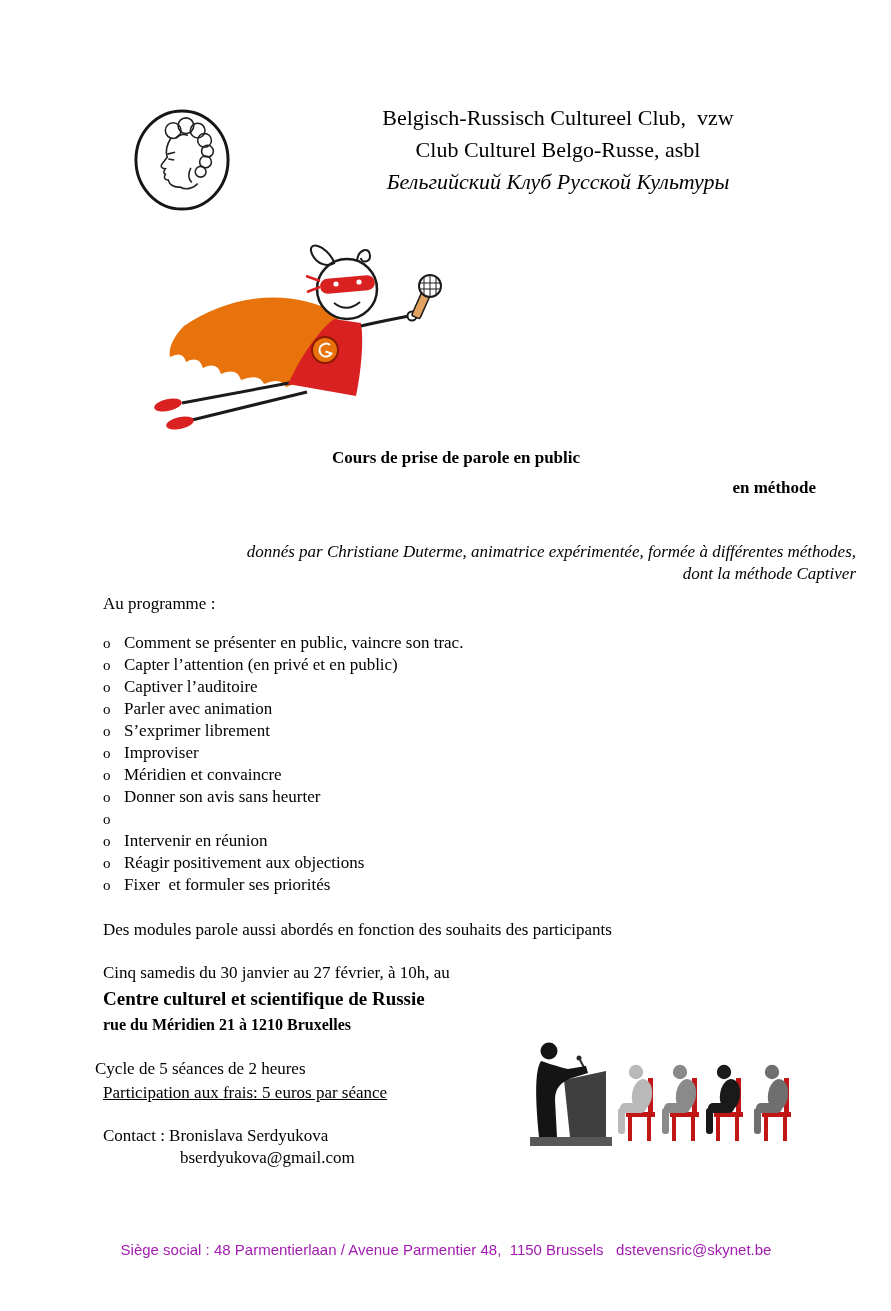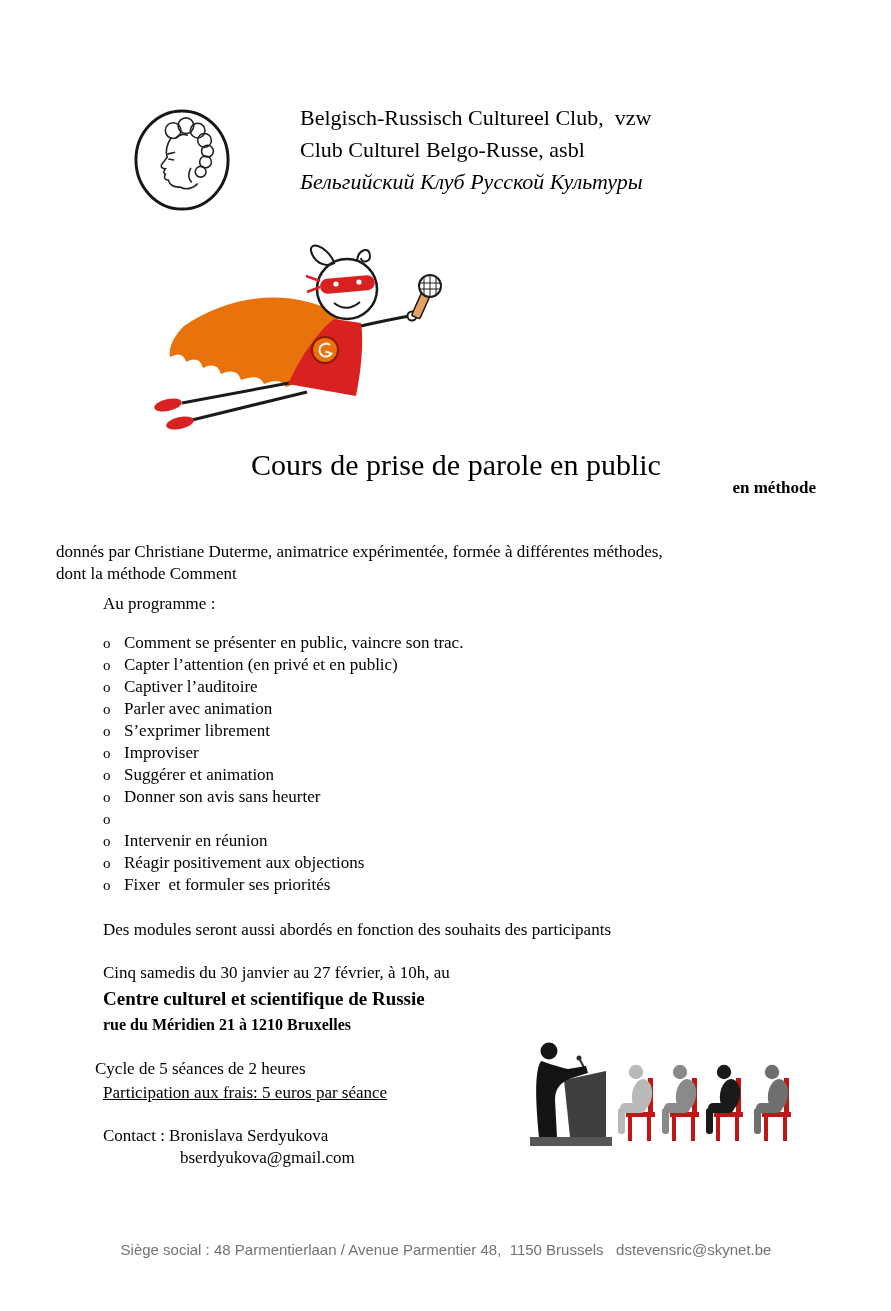"Belgisch-Russisch Cultureel Club, vzw" .header-text { text-align: left -> center }
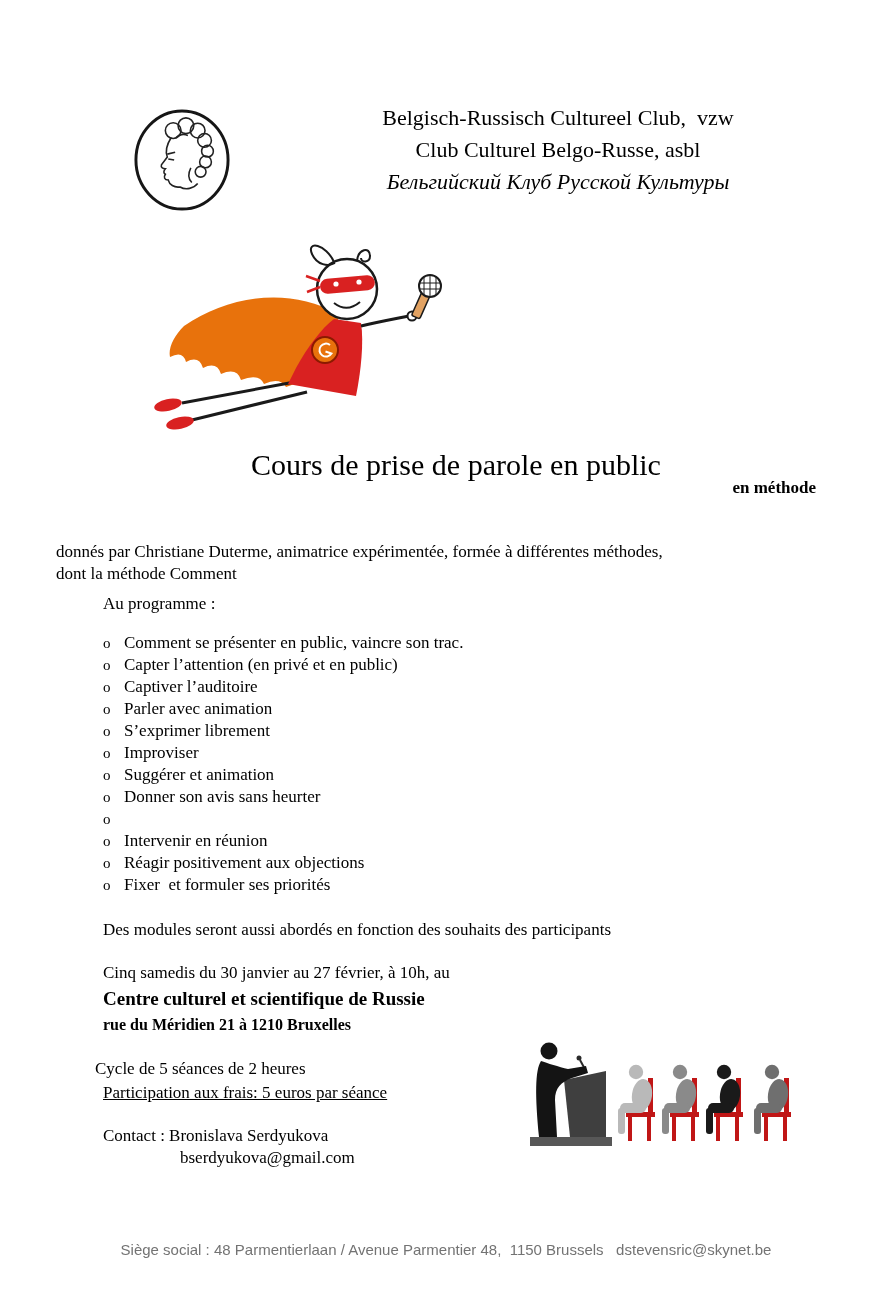"Cours de prise de parole" .title { font-size: 30px -> 17px; font-weight: normal -> bold }
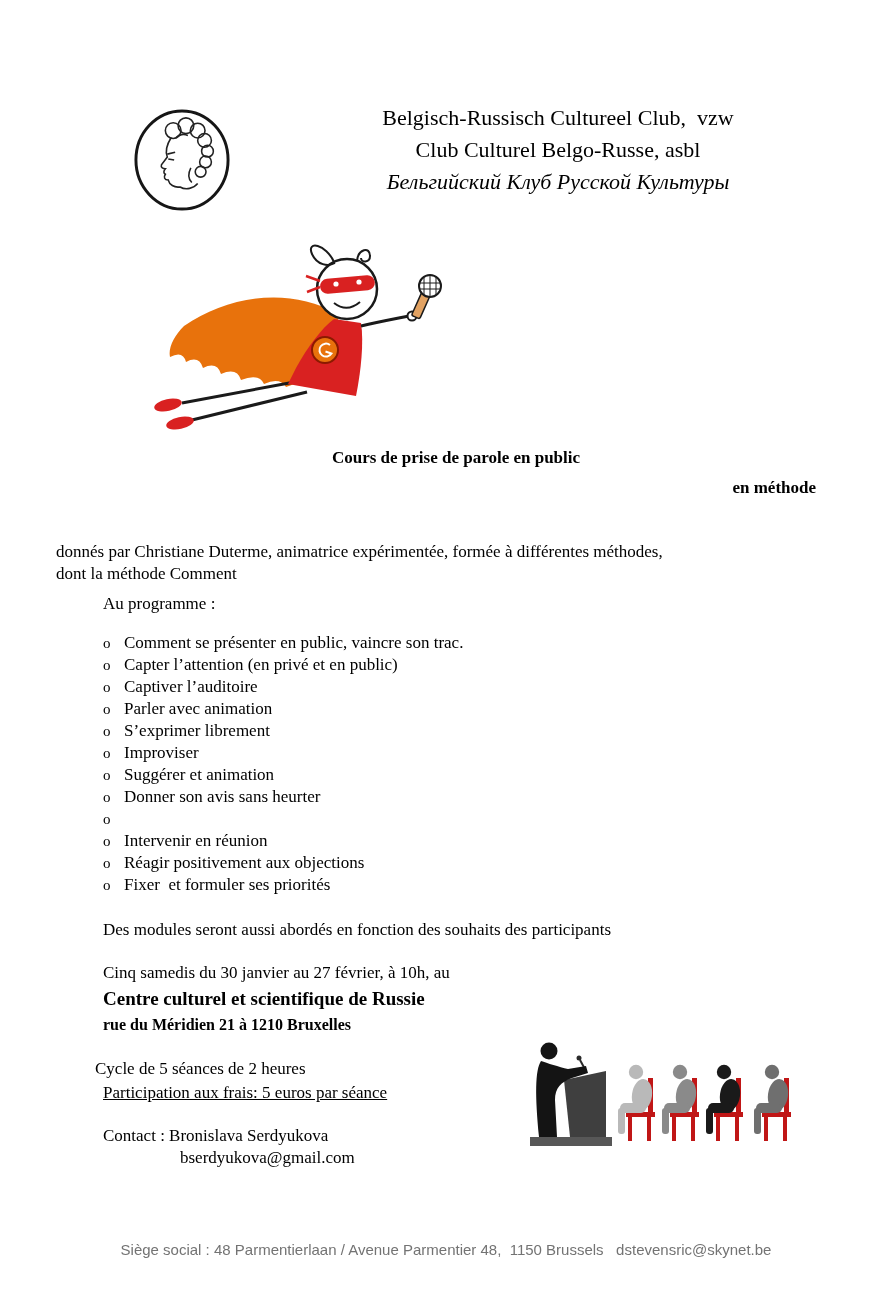"donnés par Christiane Duterme," .intro { font-style: none -> italic; text-align: left -> right }
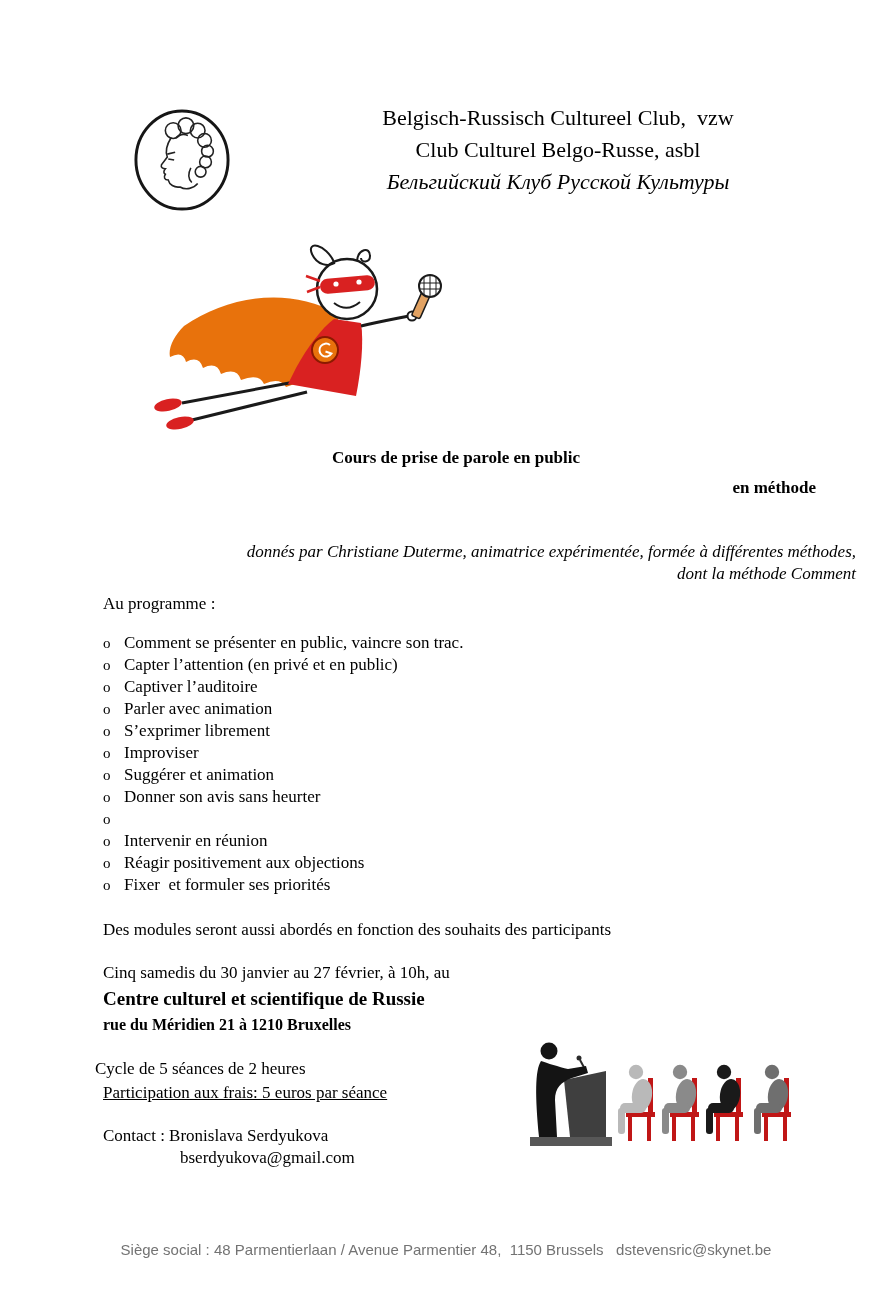"dont la méthode Comment" div { text: Comment -> Captiver }
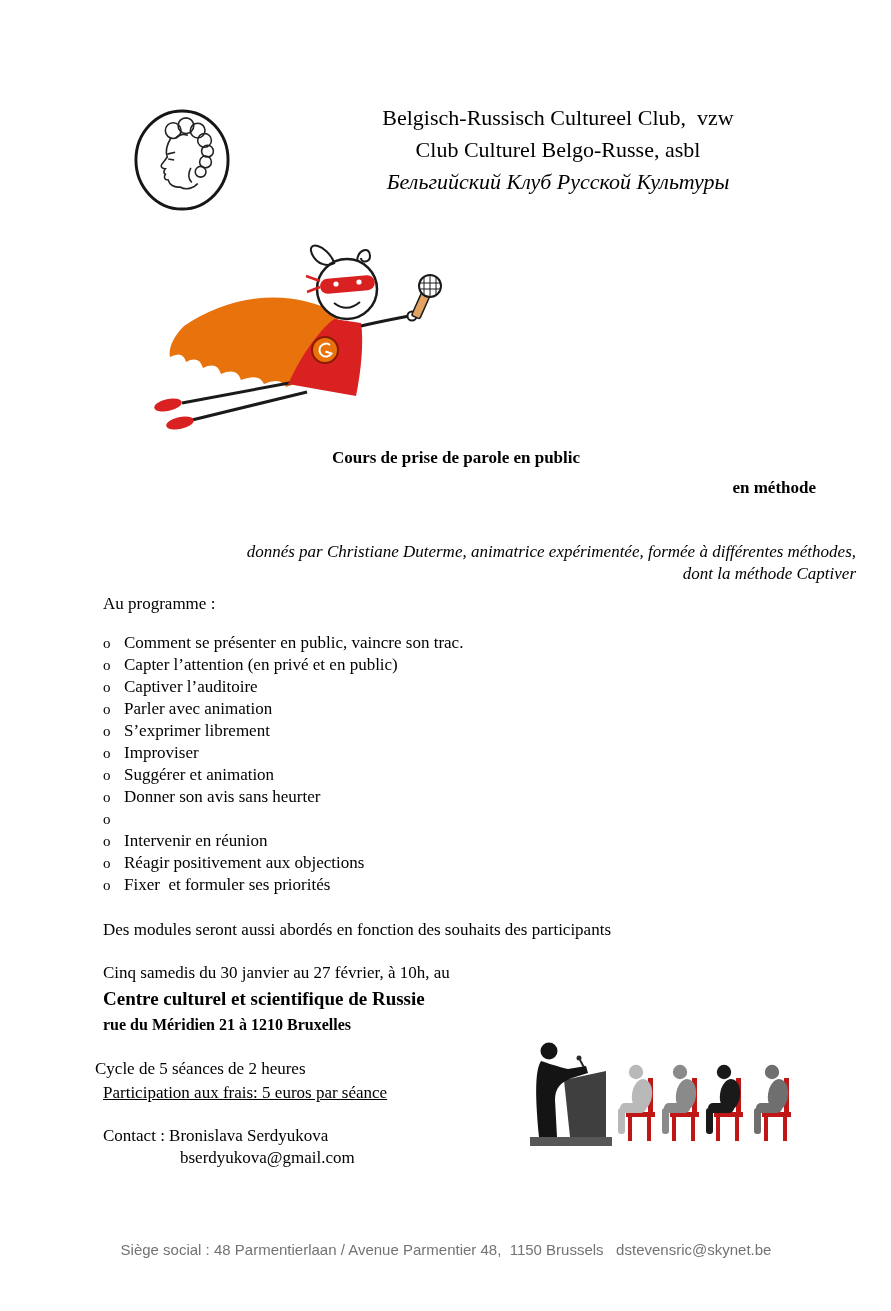"Suggérer et animation" span { text: Suggérer et animation -> Méridien et convaincre }
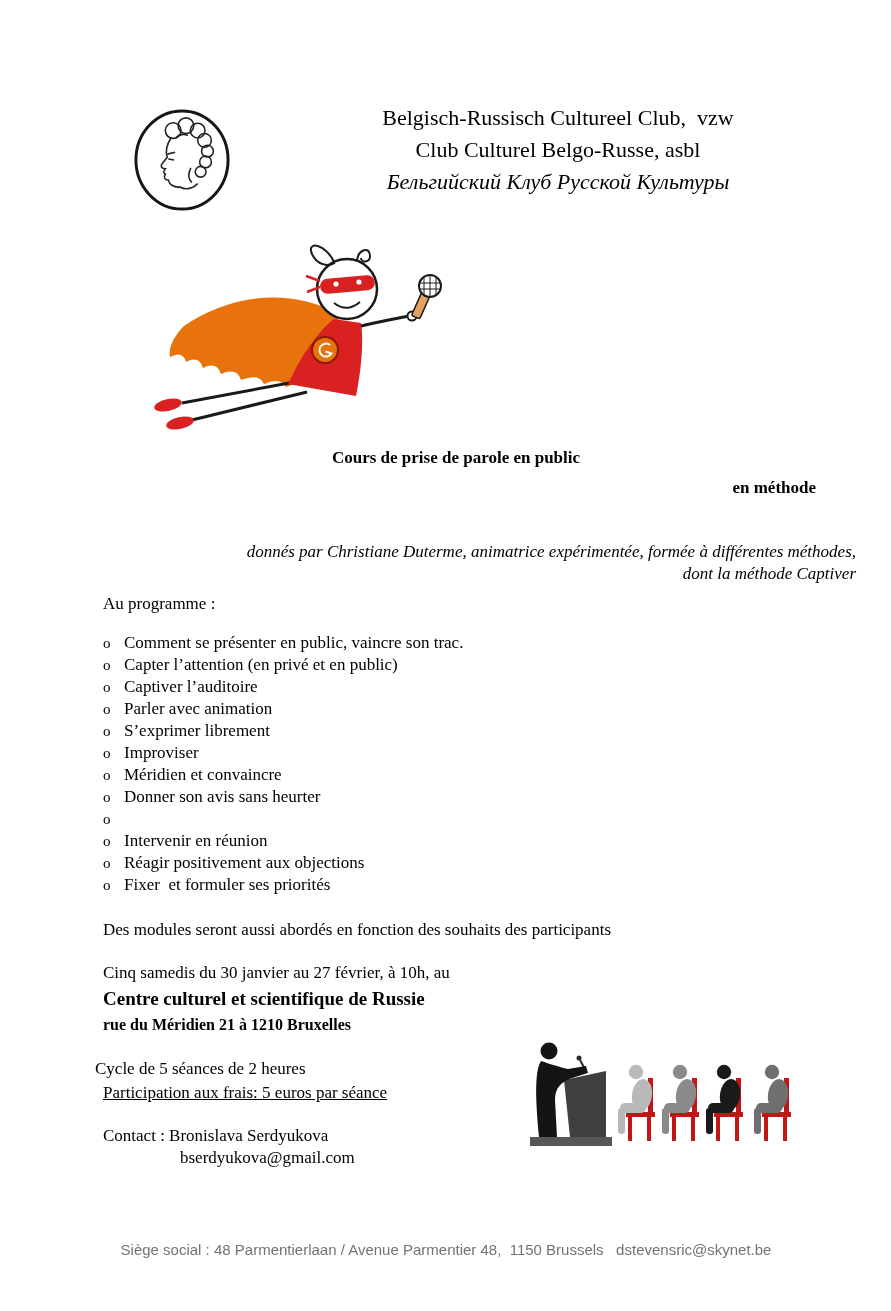"Des modules seront aussi abordés" div.abs { text: seront -> parole }
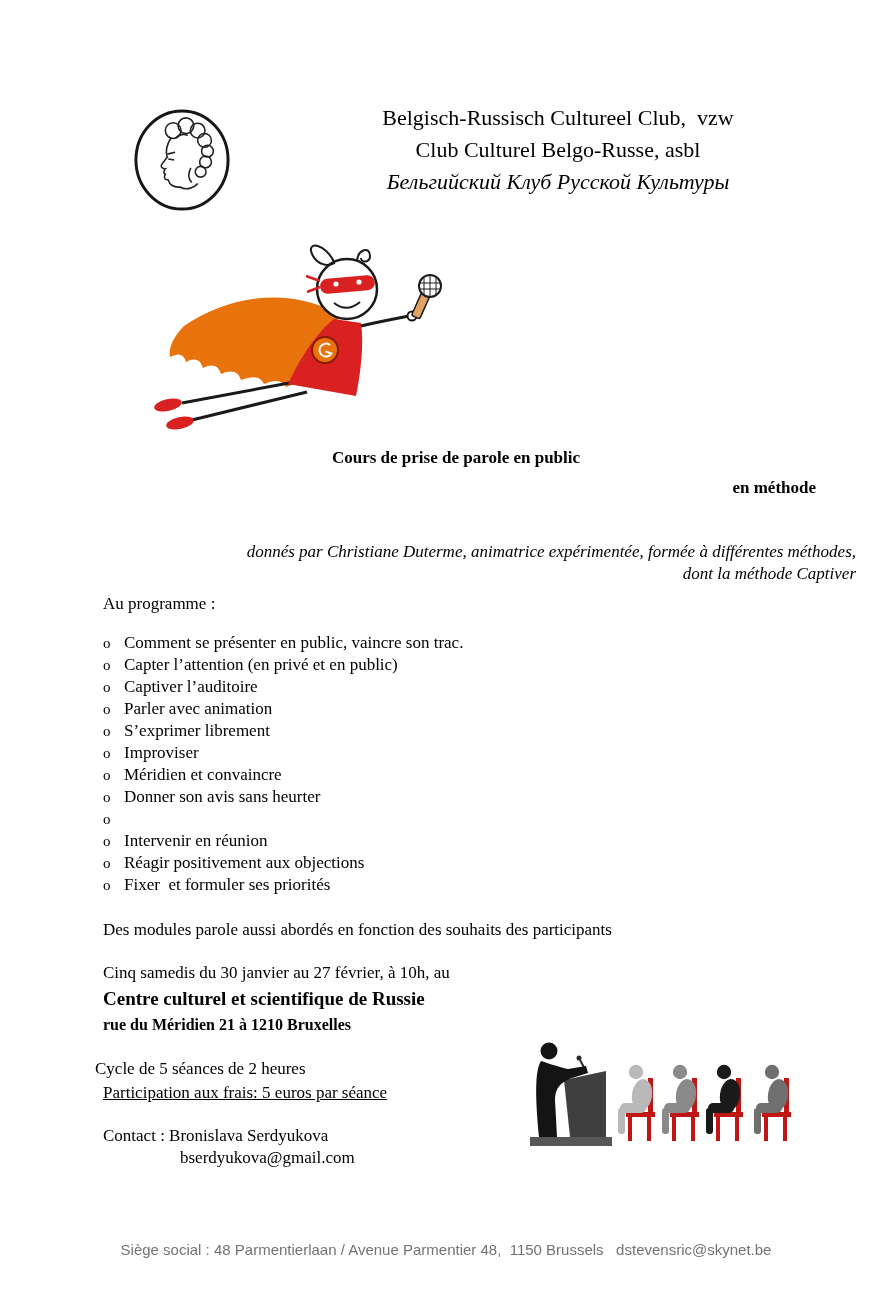"Siège social : 48 Parmentierlaan" .footer { color: #737373 -> #a21caf }
